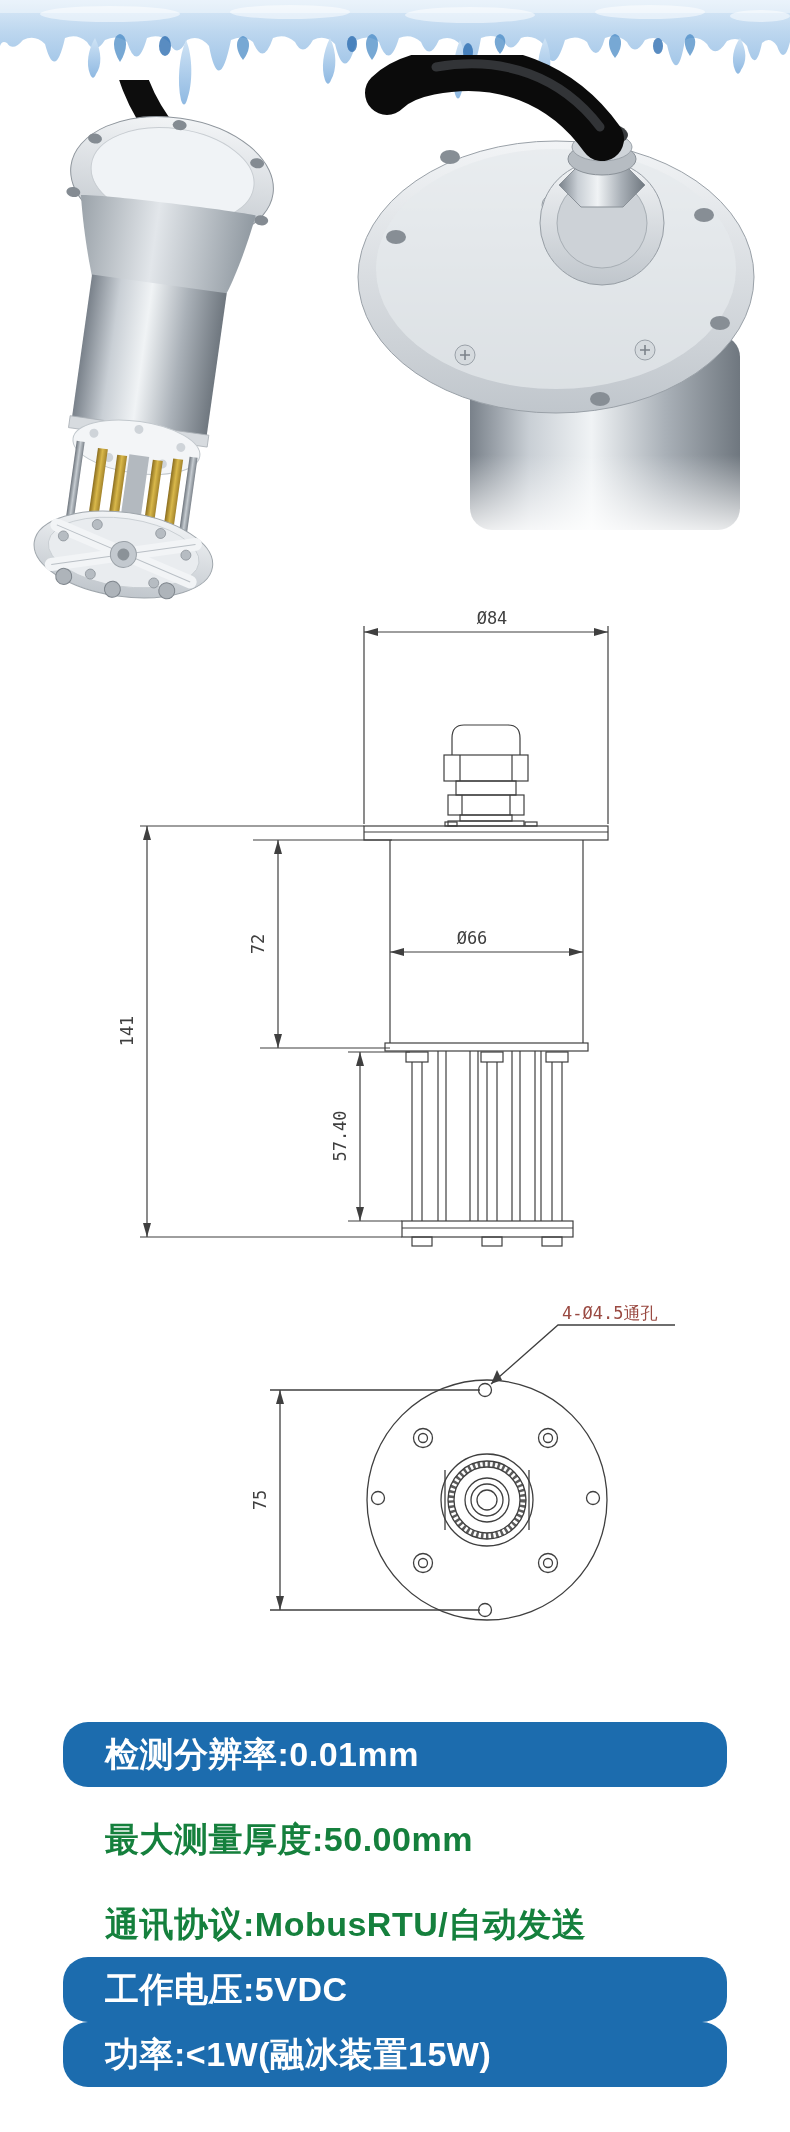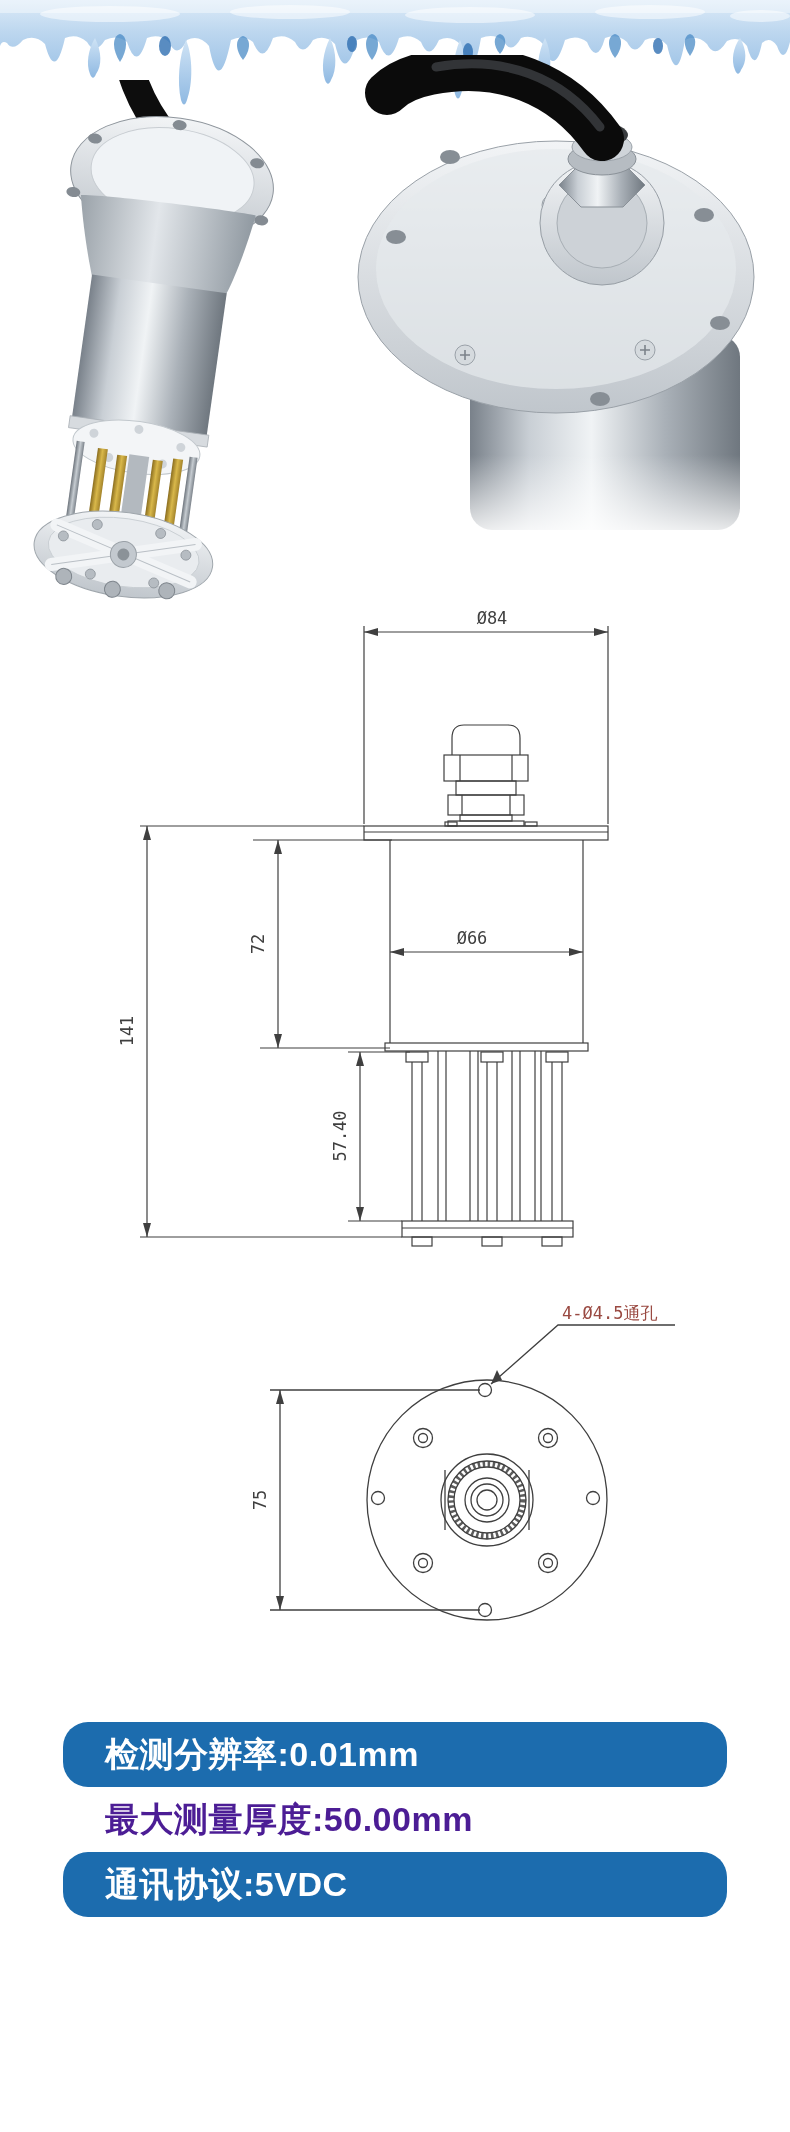"最大测量厚度:50.00mm" .spec-row.plain { color: #4c1d95 -> #15803d; margin-top: none -> 20px }
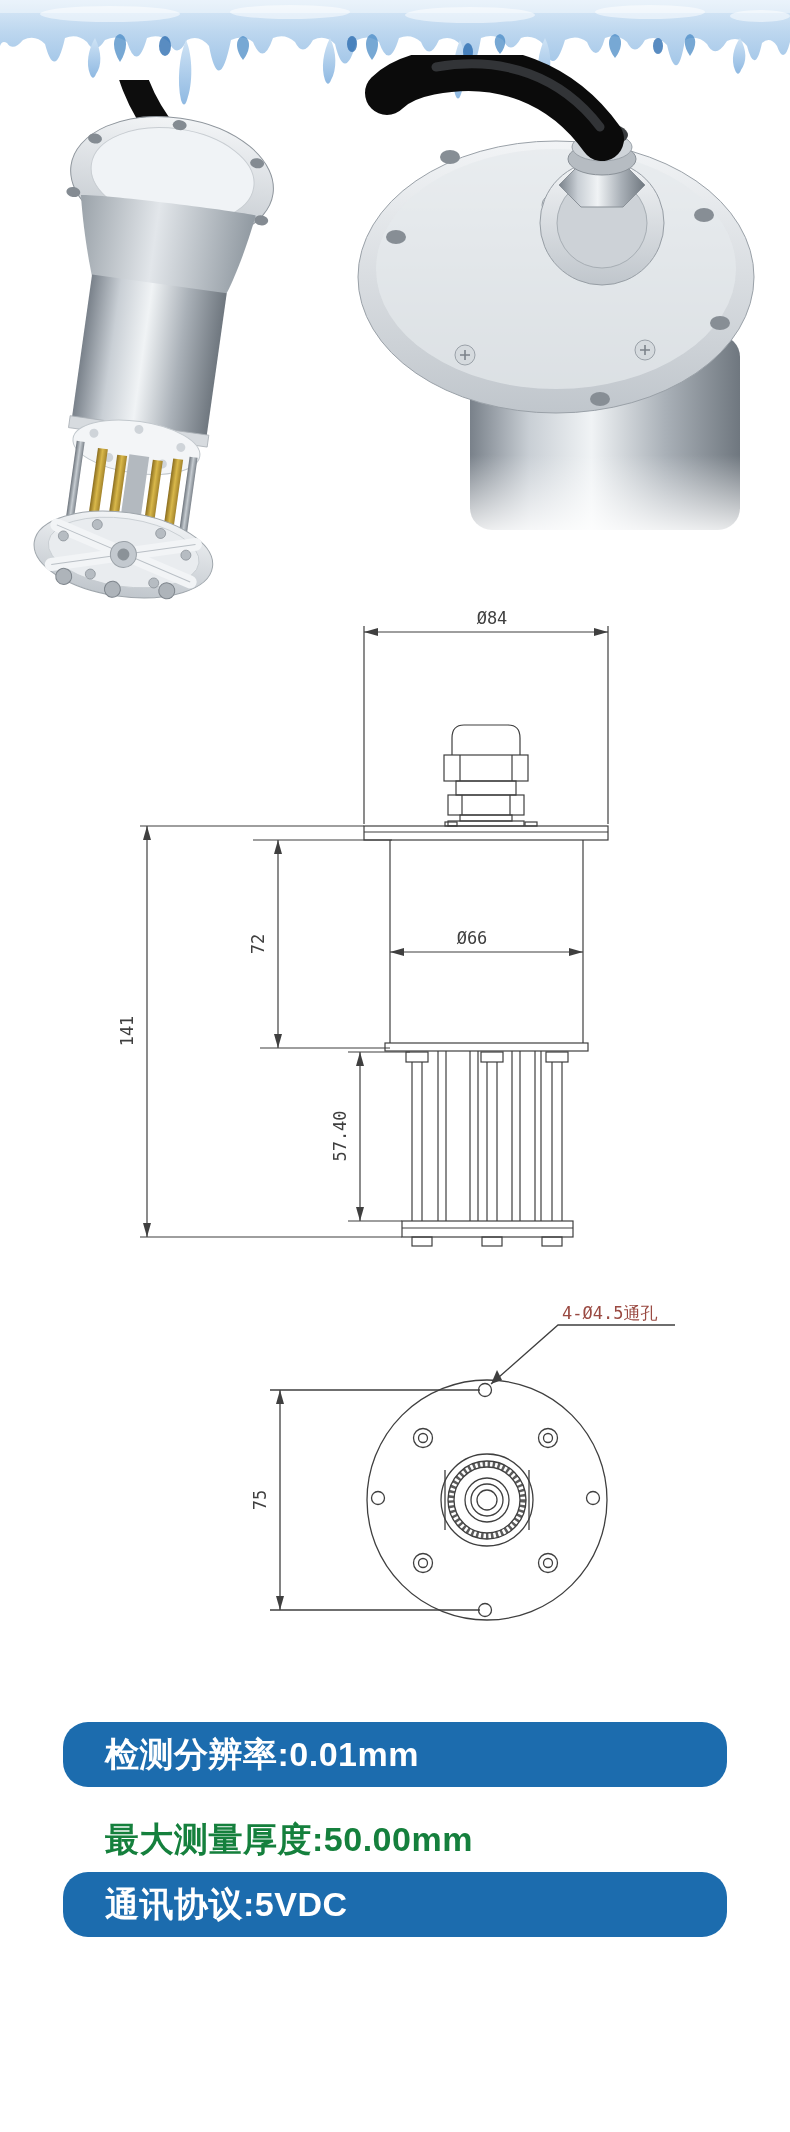"通讯协议:MobusRTU/自动发送" div.spec-row { html: none -> <div>通讯协议:MobusRTU/自动发送</div> }
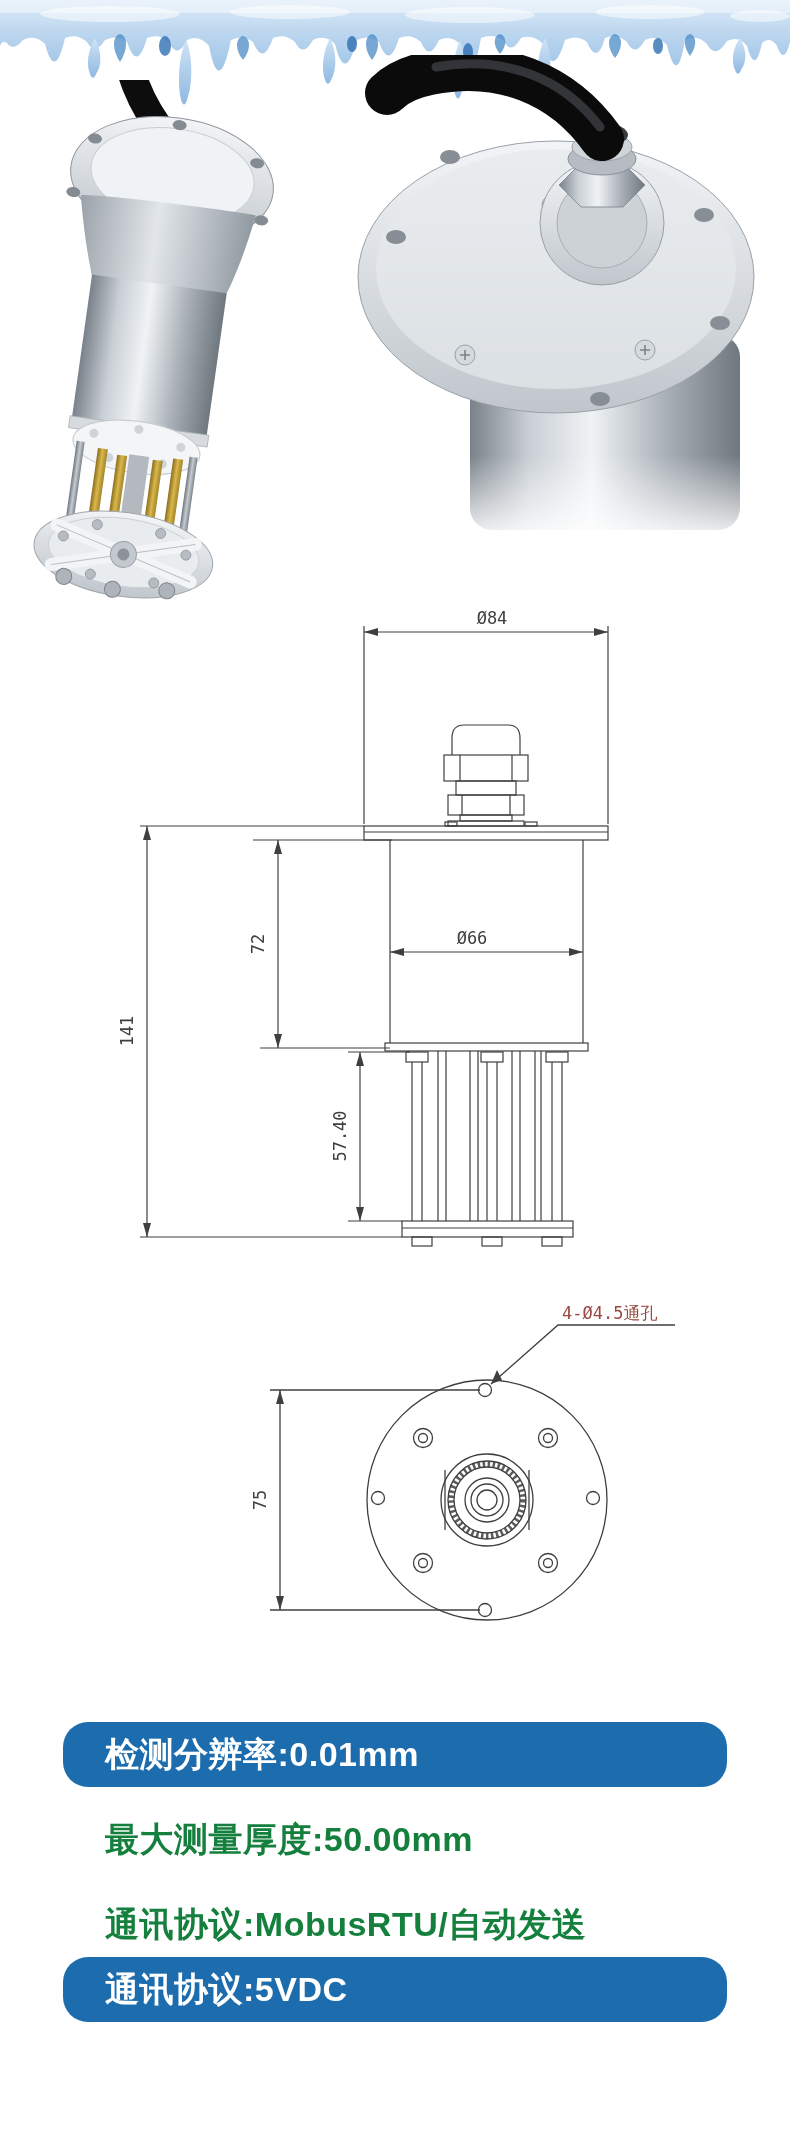"通讯协议:5VDC" div.spec-row { text: 通讯协议:5VDC -> 工作电压:5VDC }
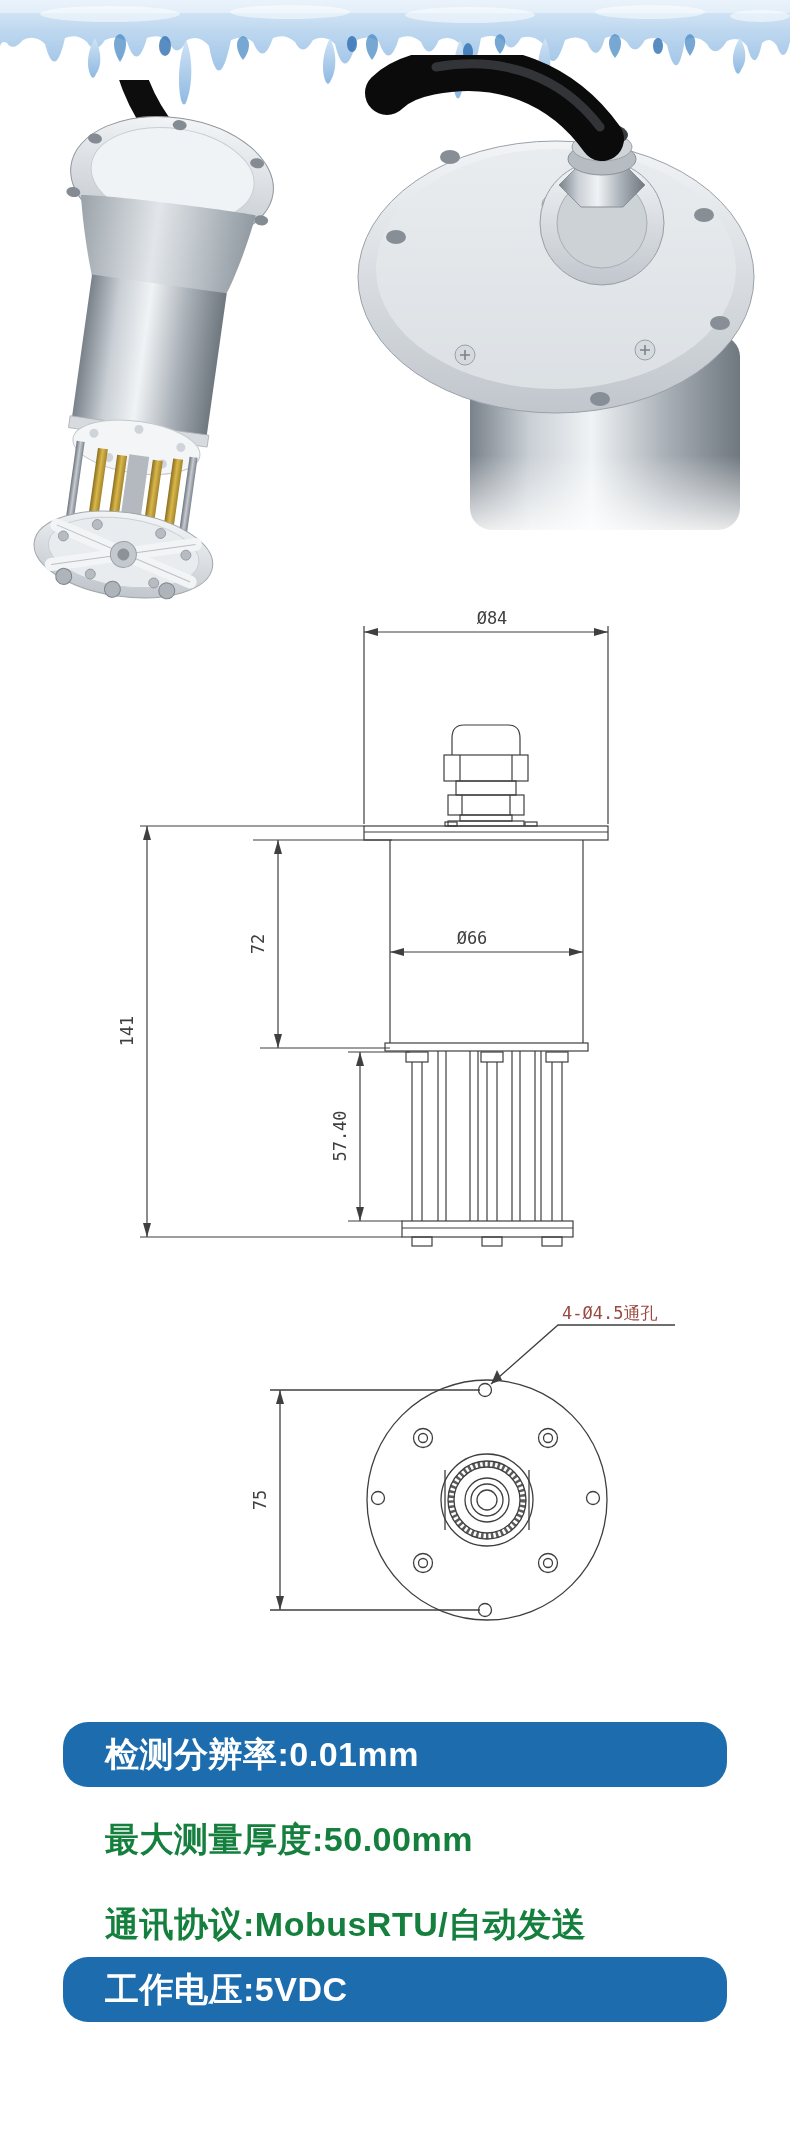"功率:<1W(融冰装置15W)" div.spec-row { html: none -> <div>功率:&lt;1W(融冰装置15W)</div> }
